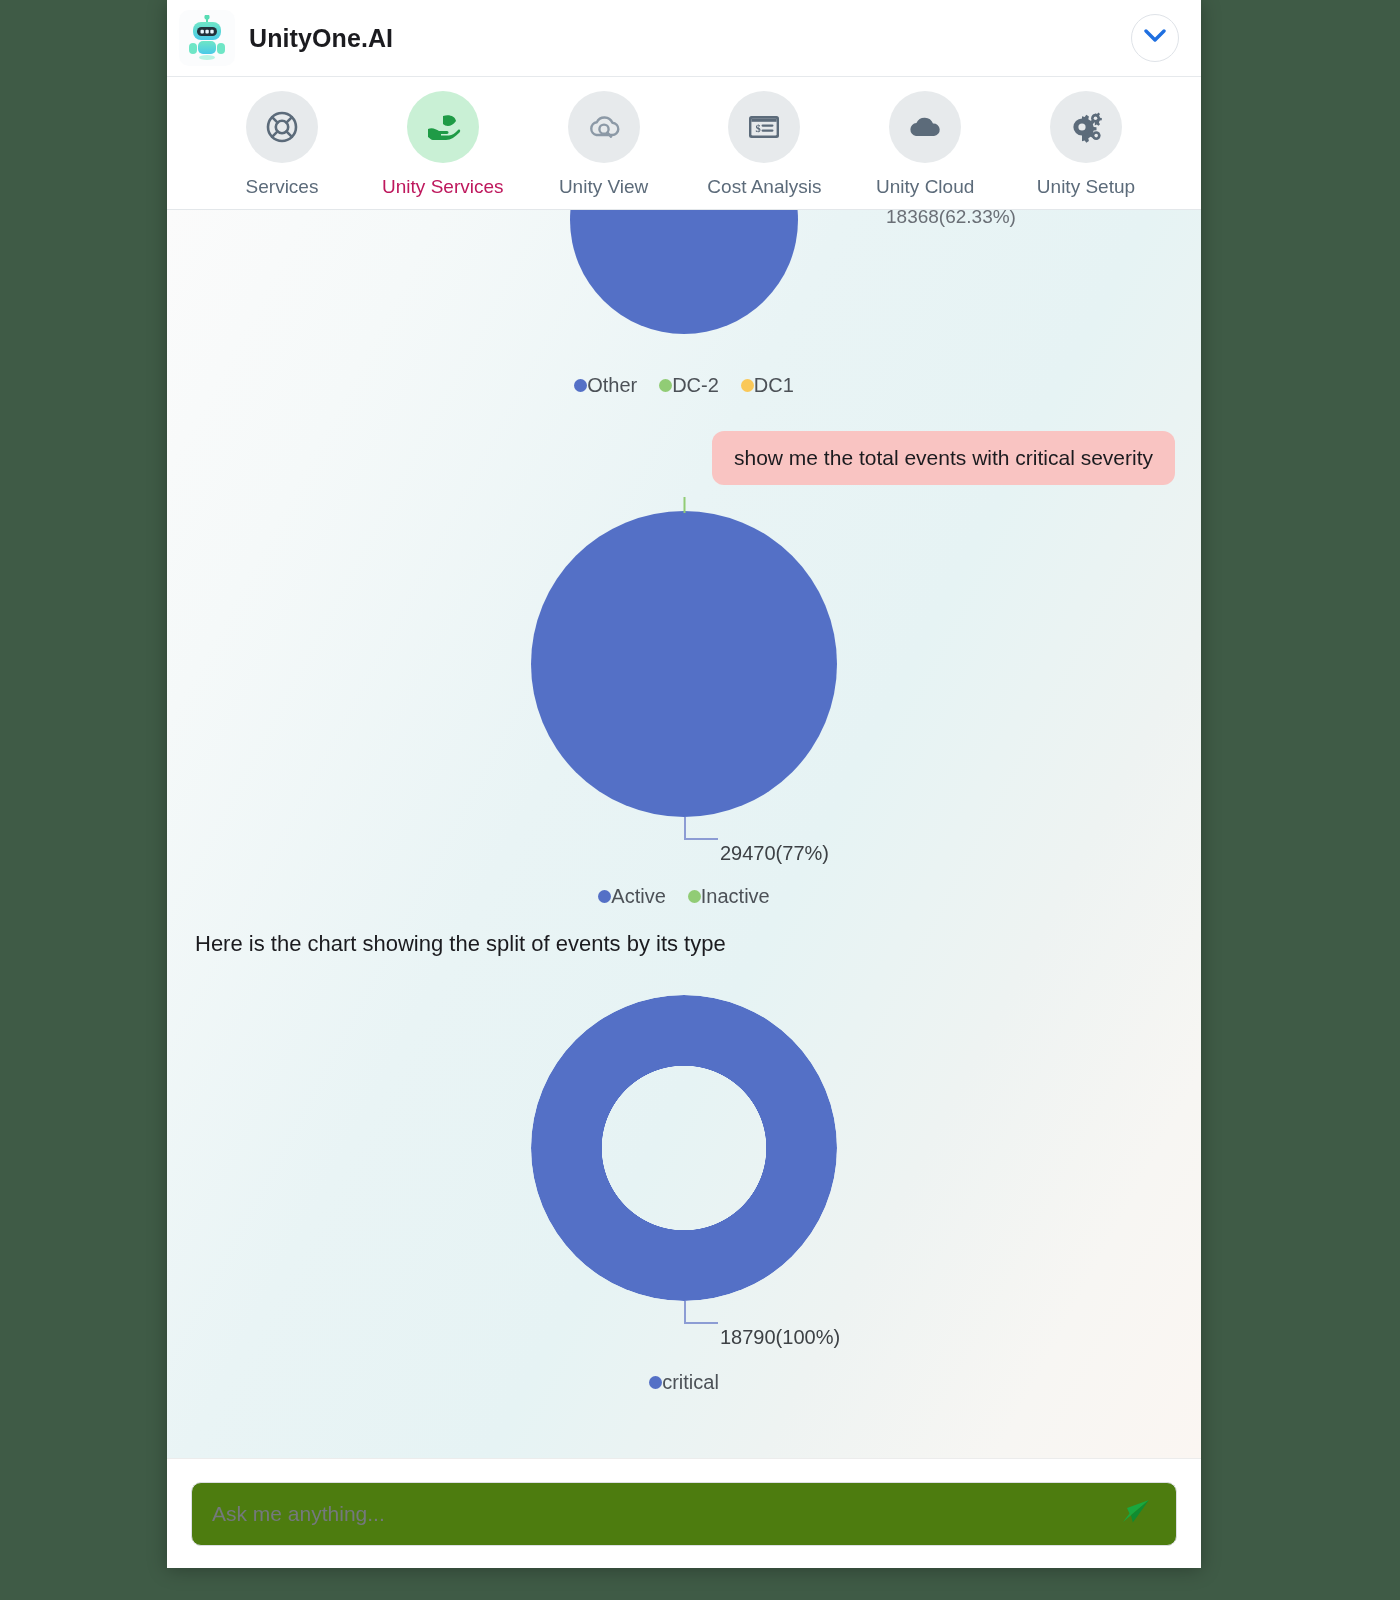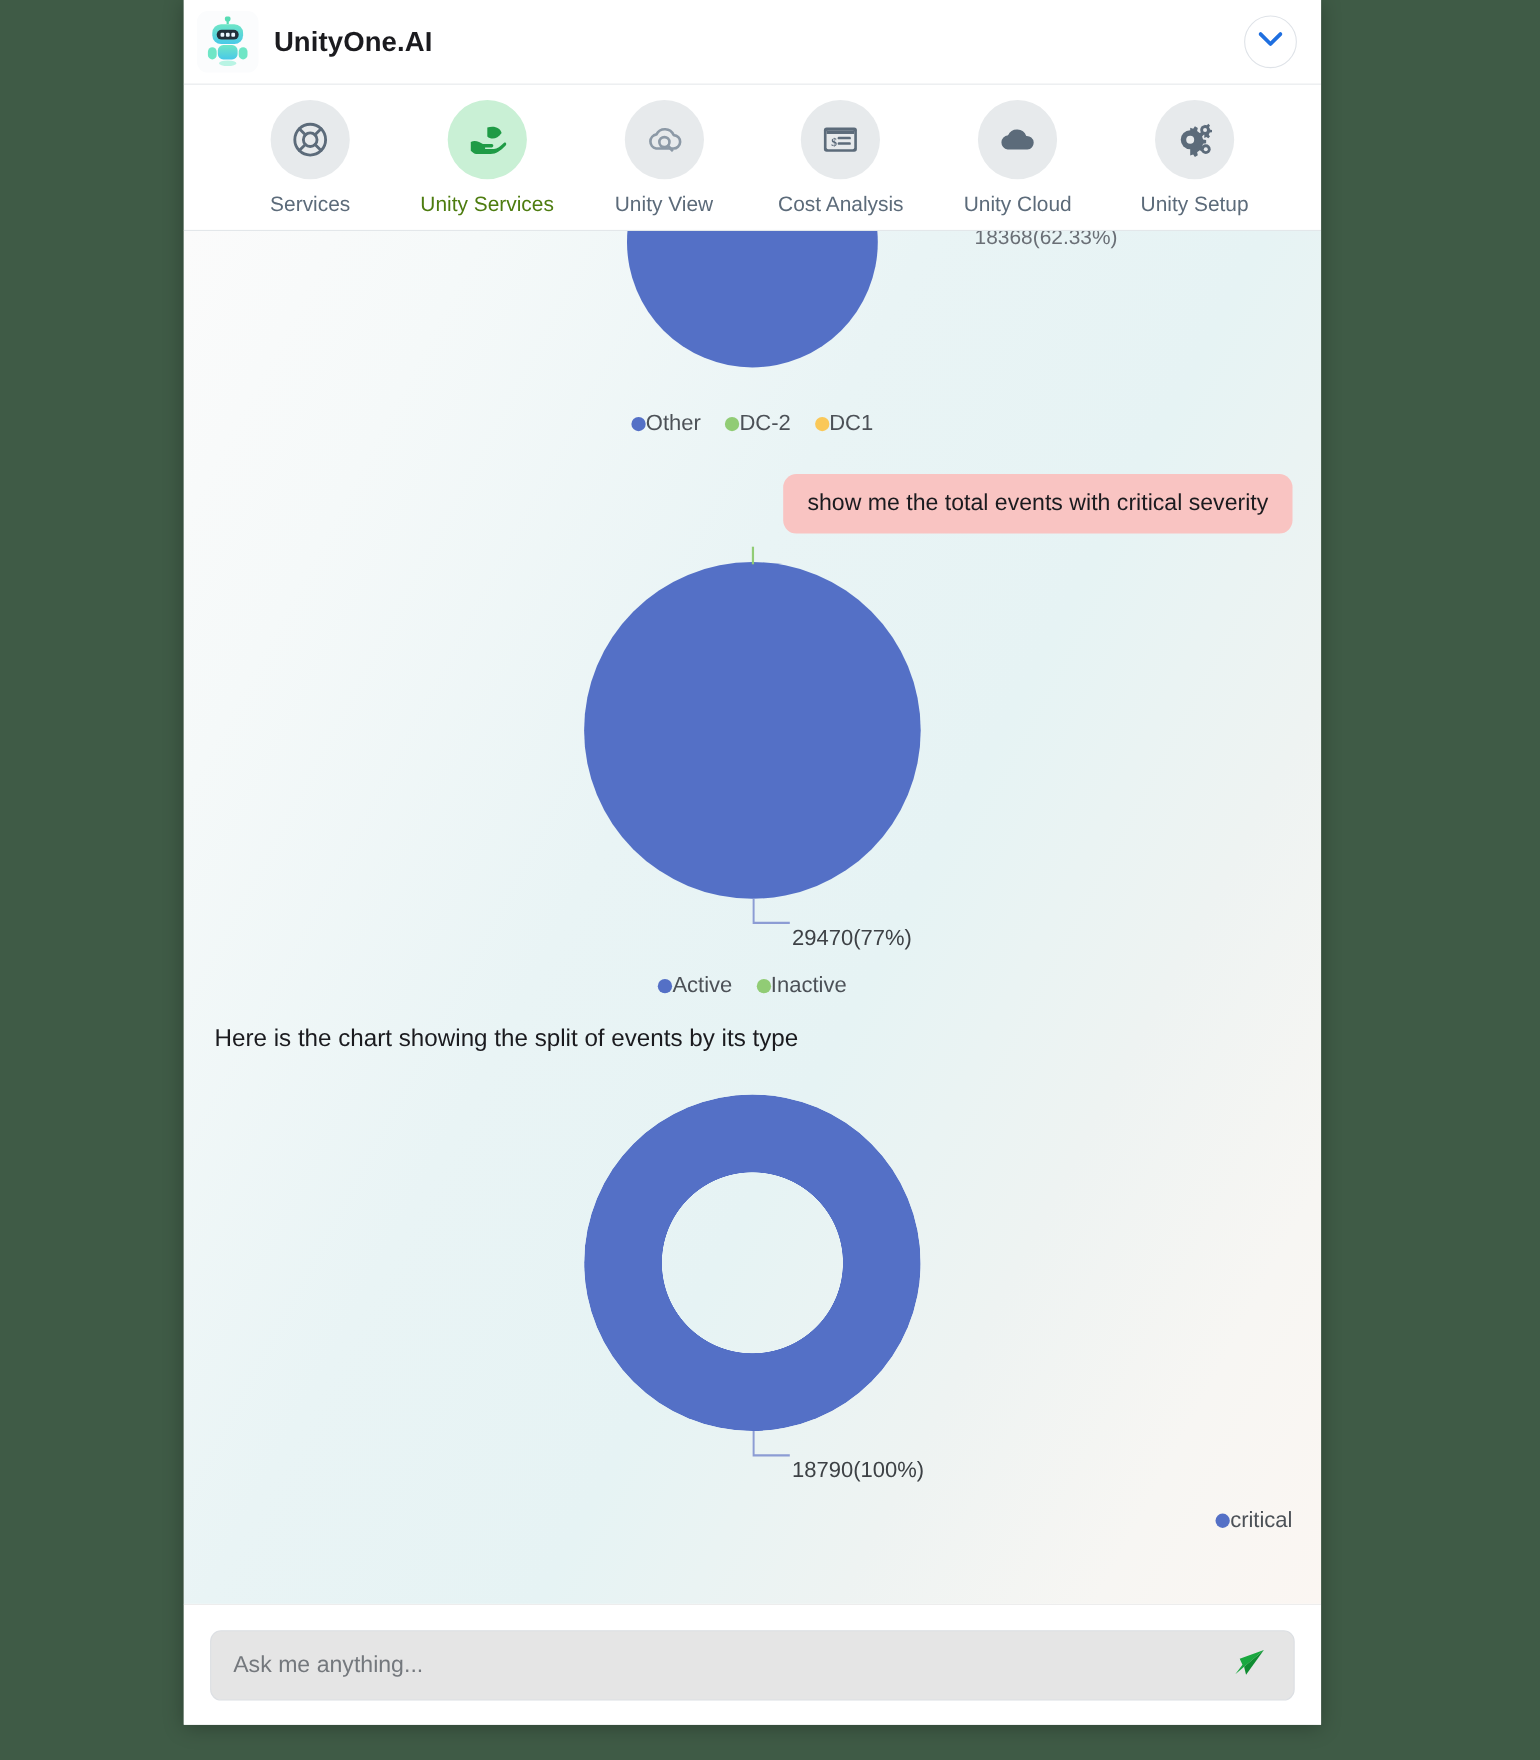"Unity Services" .nav-item.active .nav-label { color: #4d7c0f -> #be185d }
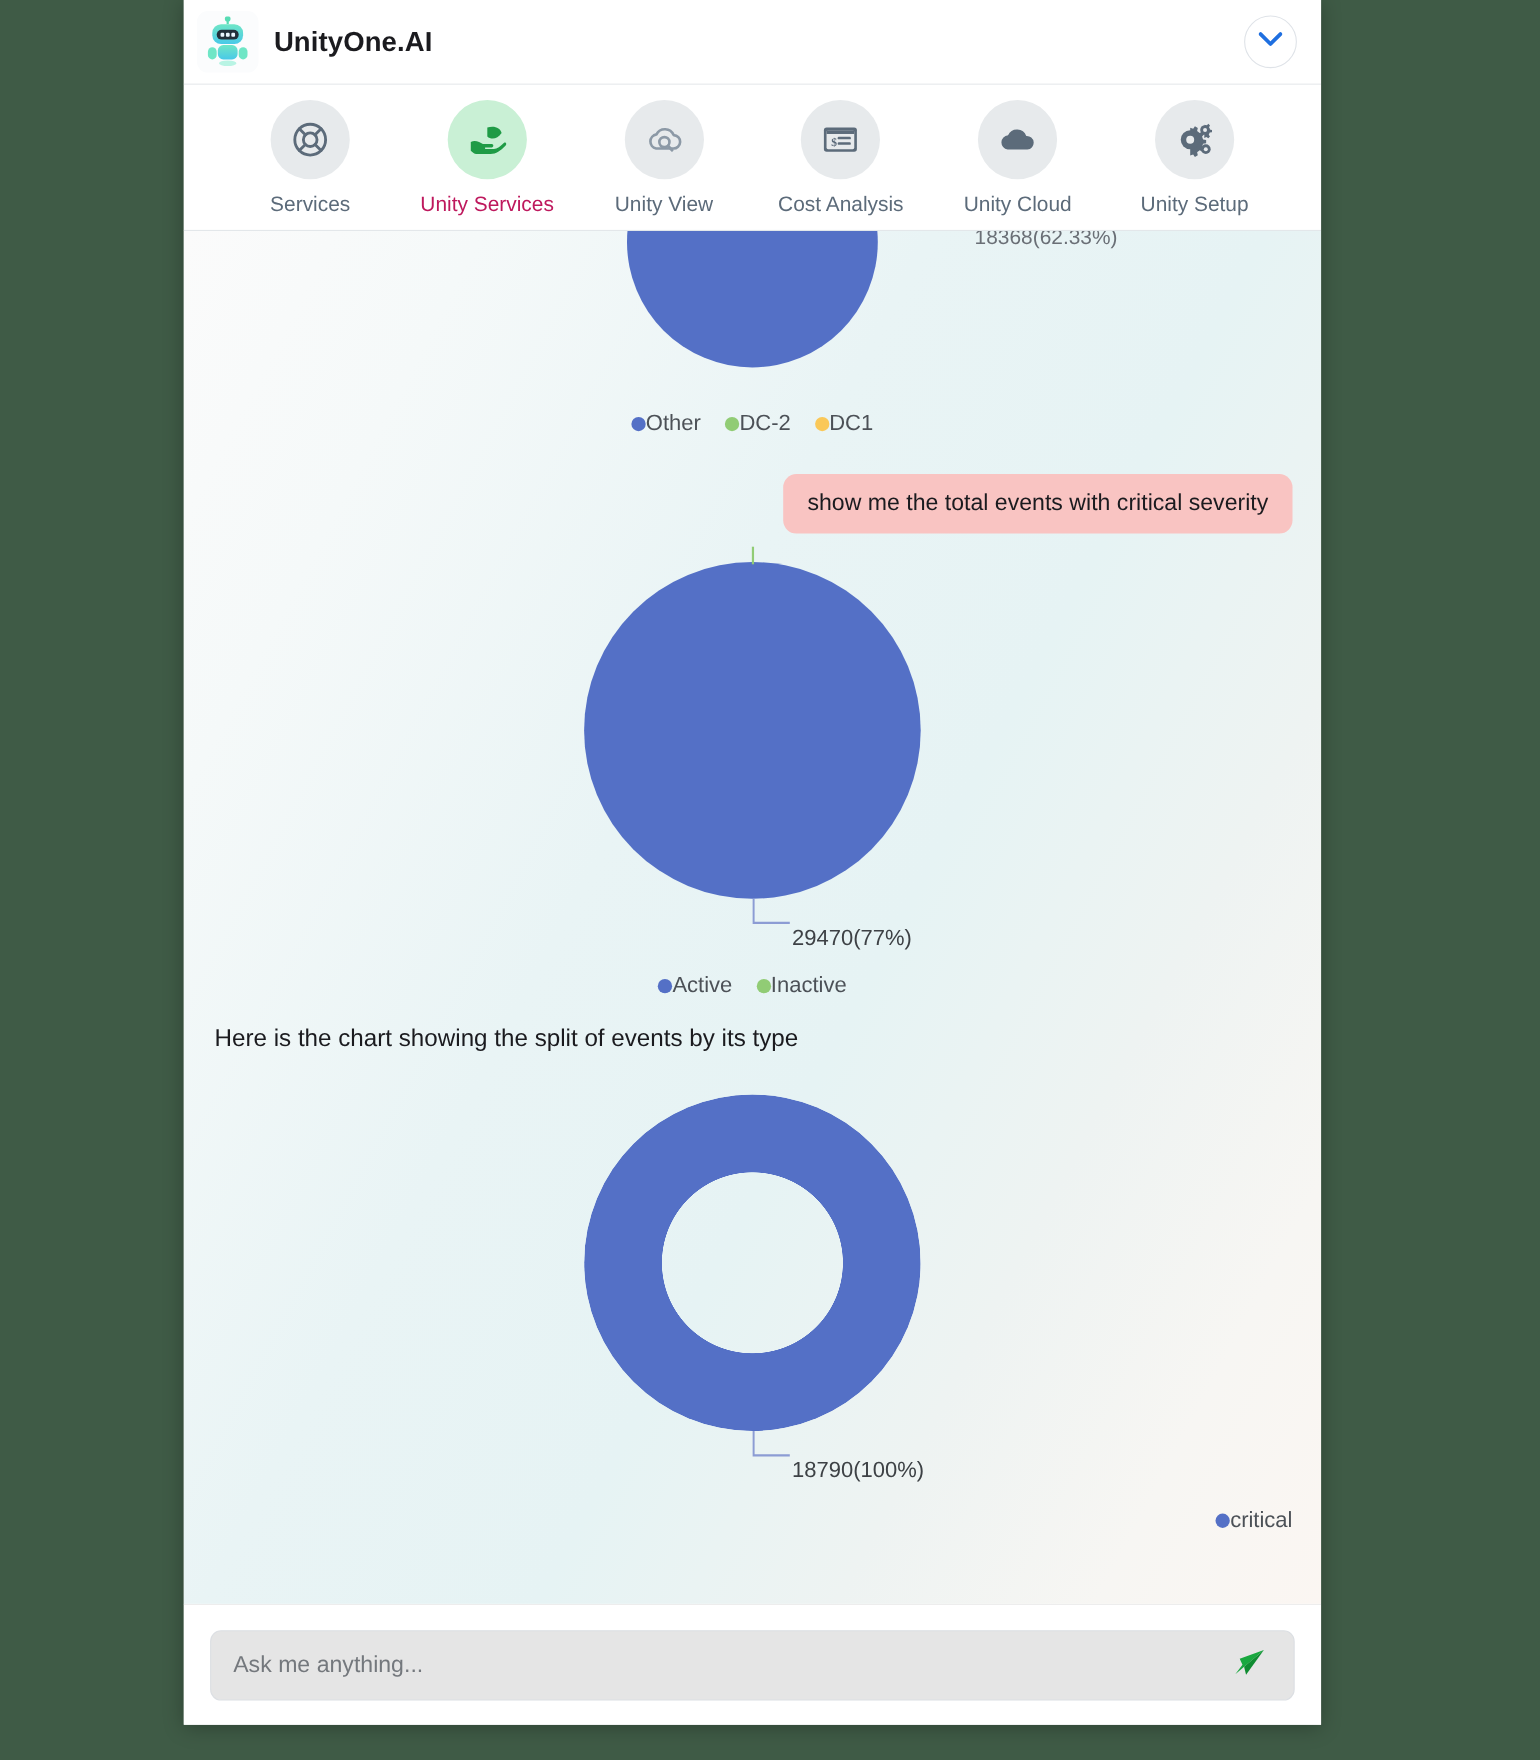"18790(100%)" div.chart-block { align-items: flex-end -> none }
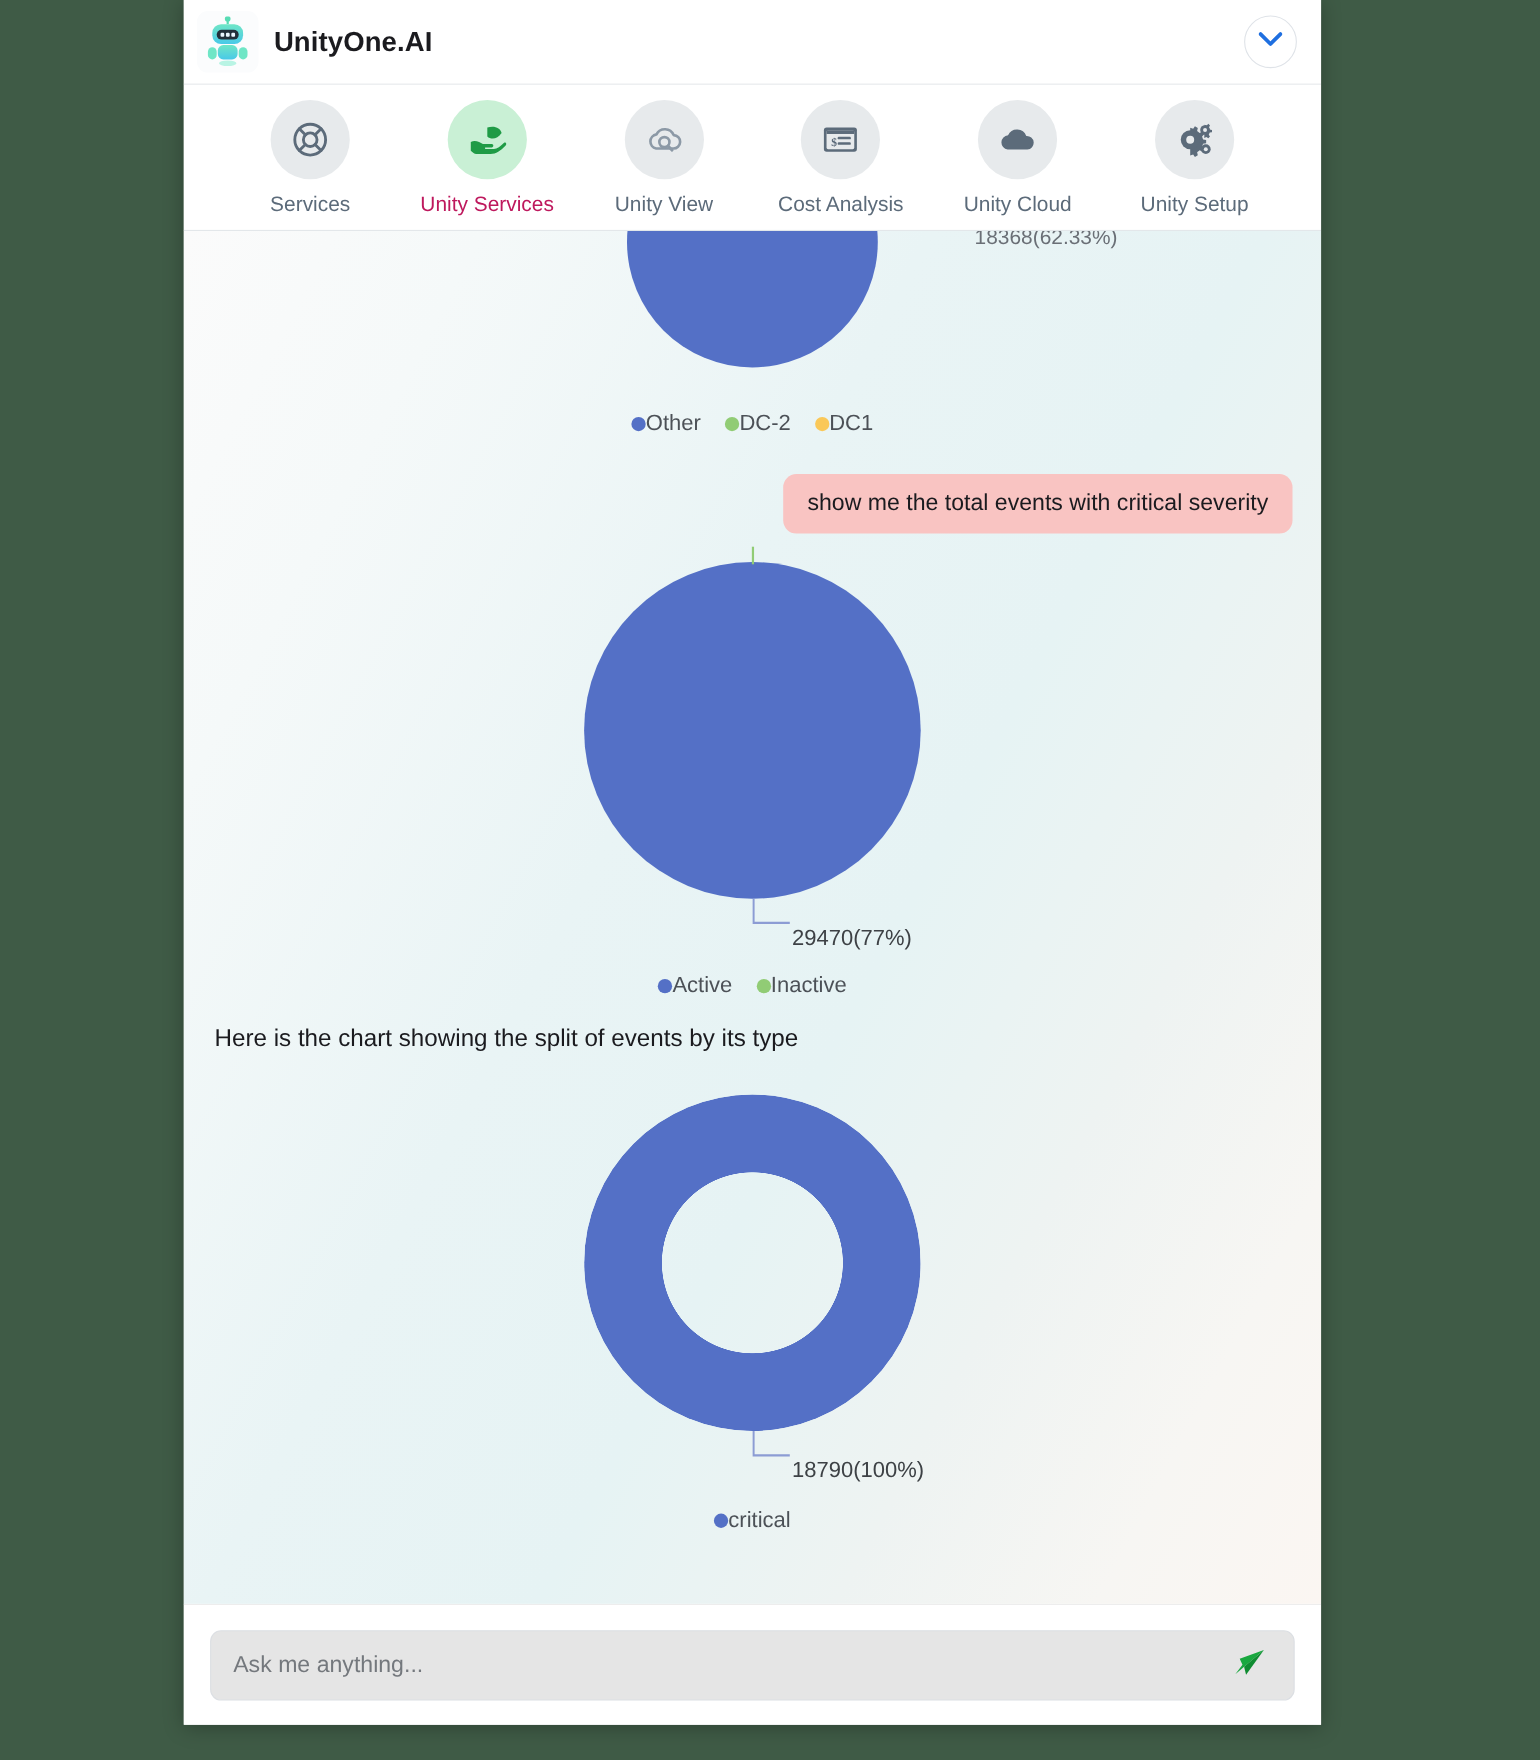"Ask me anything..." #composer-box { background: #e5e5e5 -> #4d7c0f }
